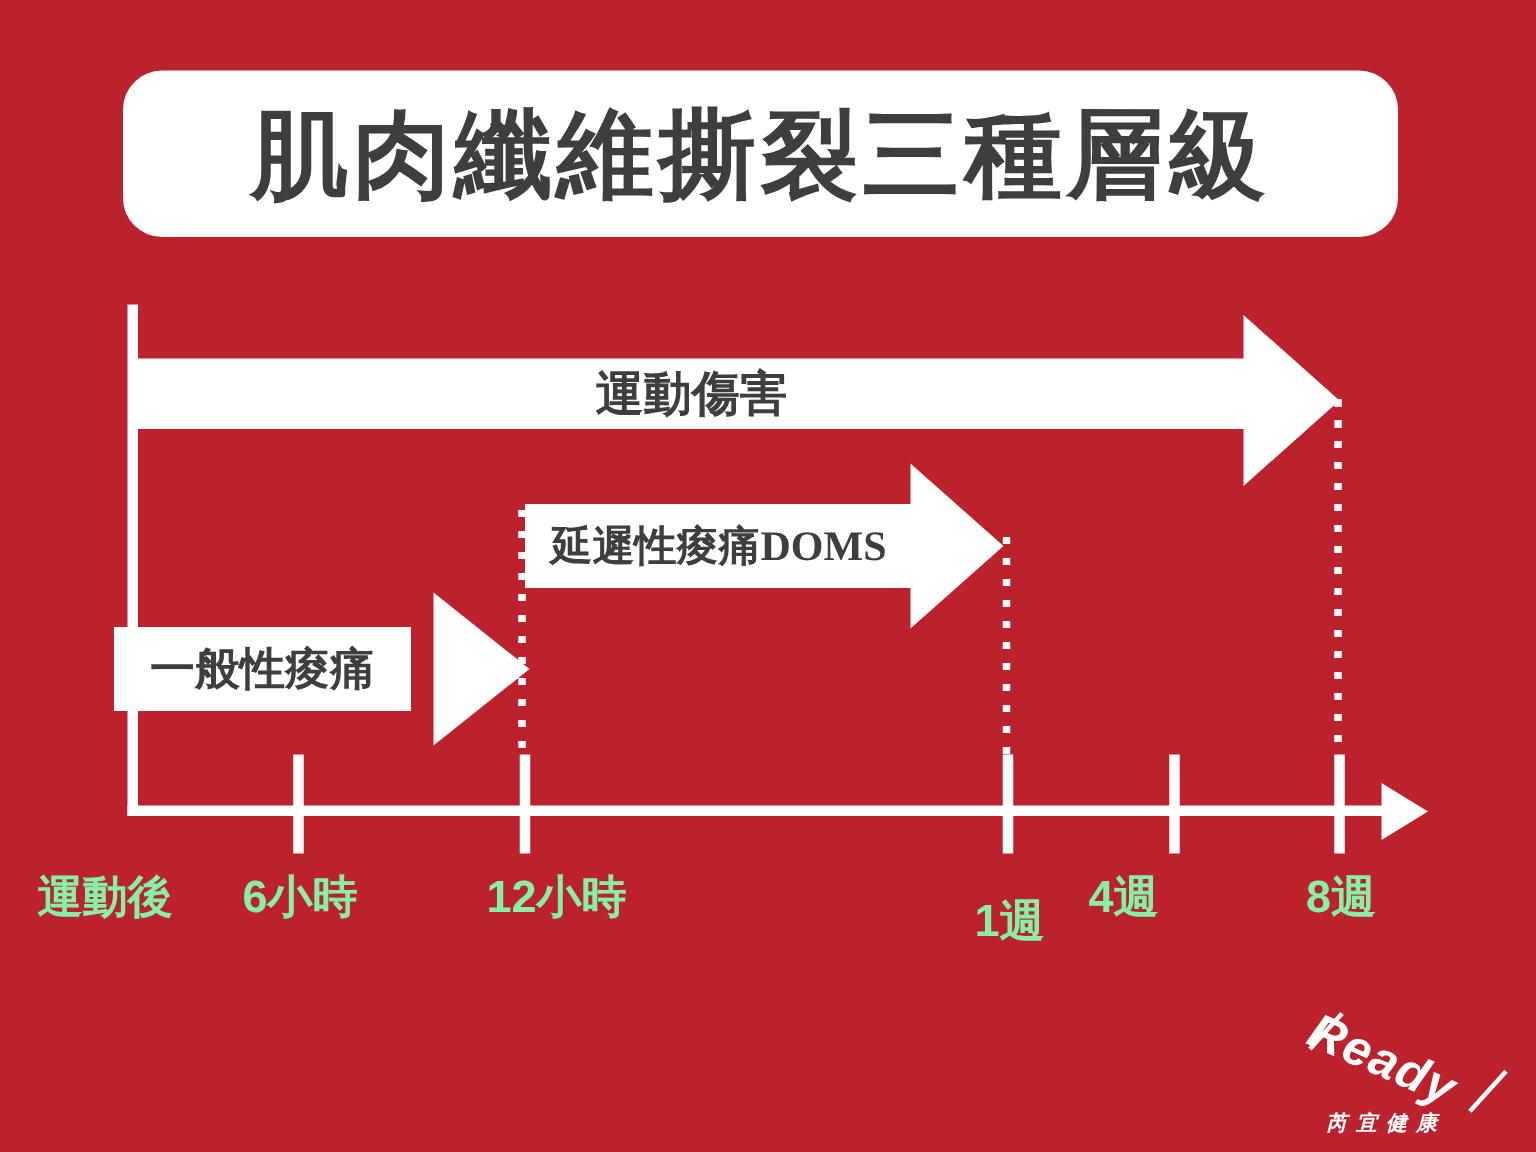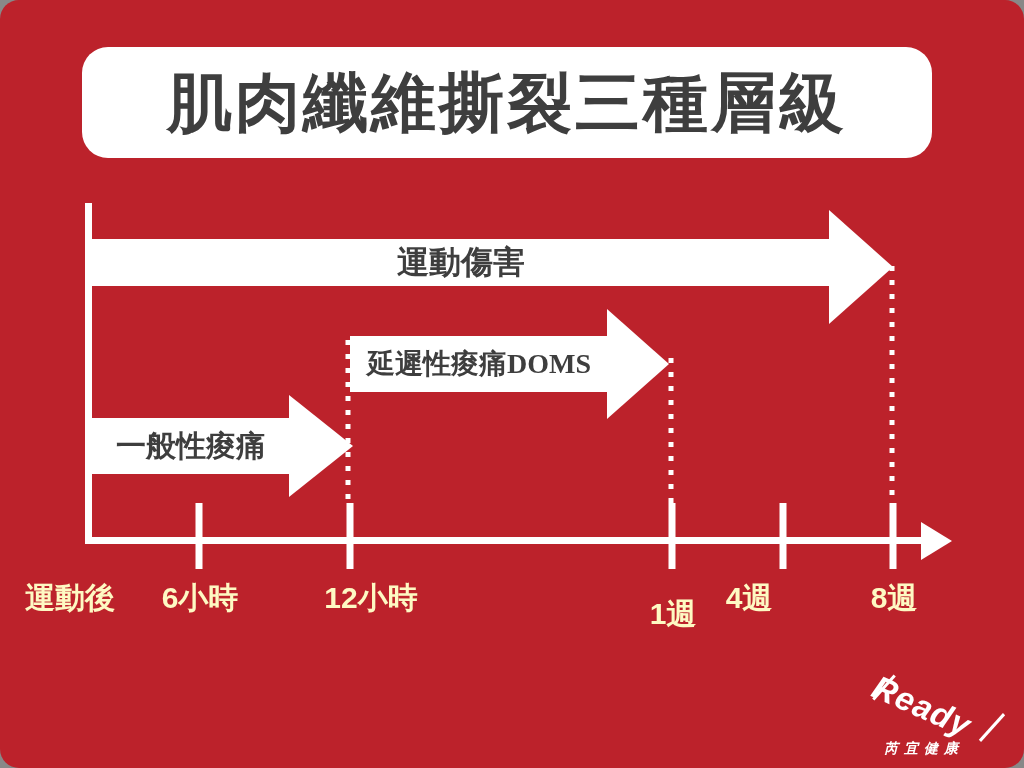"肌肉纖維撕裂三種層級" .canvas { border-radius: 19px -> none }
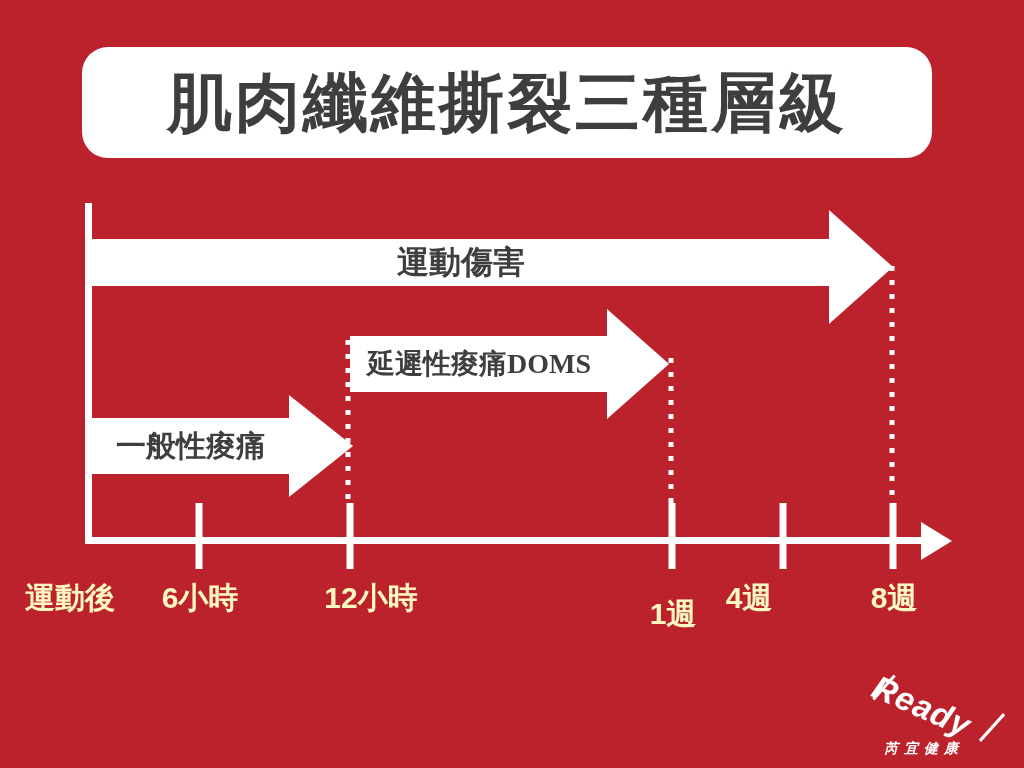"一般性痠痛" .arrow3-body { left: 92px -> 76px }
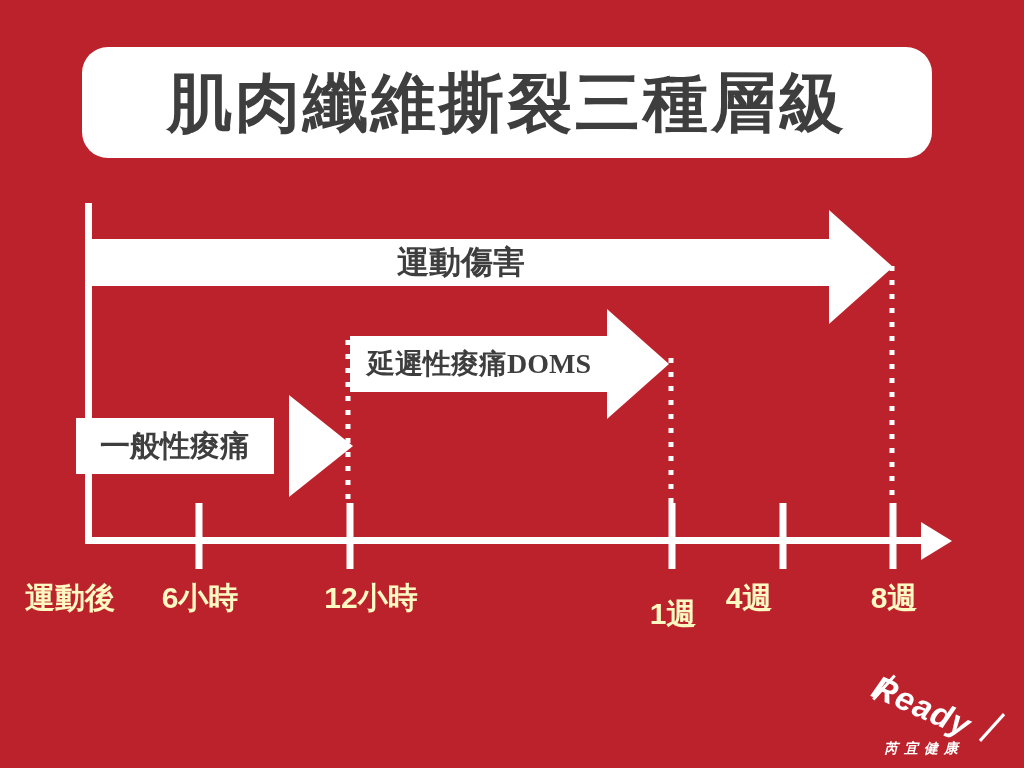"運動後" .axis-label { color: #fef9c3 -> #86efac }
